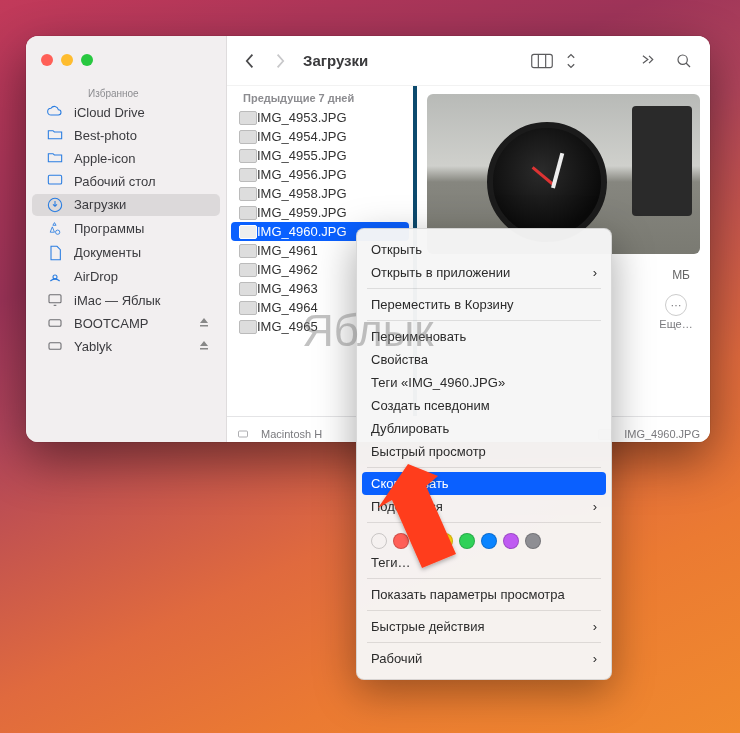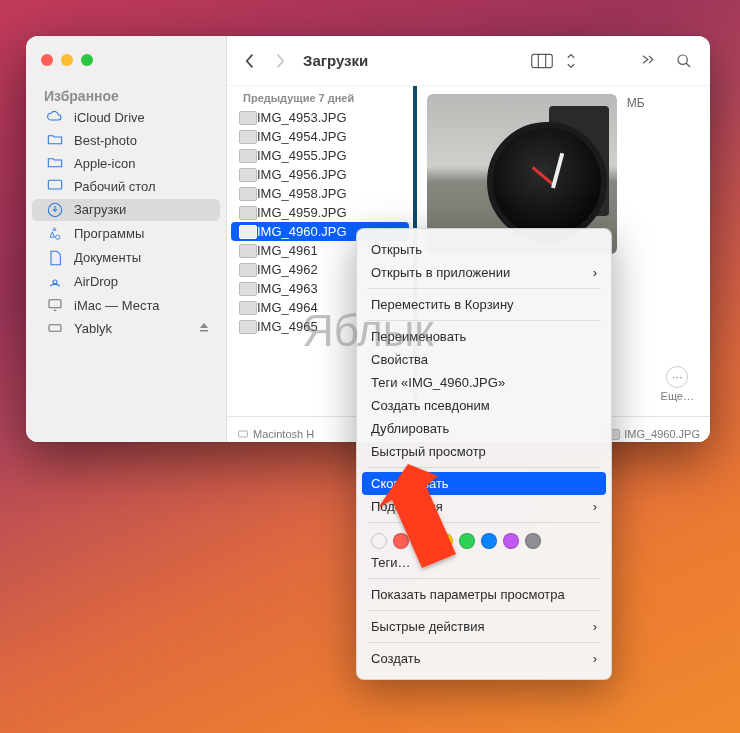"Избранное" .sb-section { font-size: 14px -> 10px; font-weight: 700 -> 400; margin-left: none -> 44px }
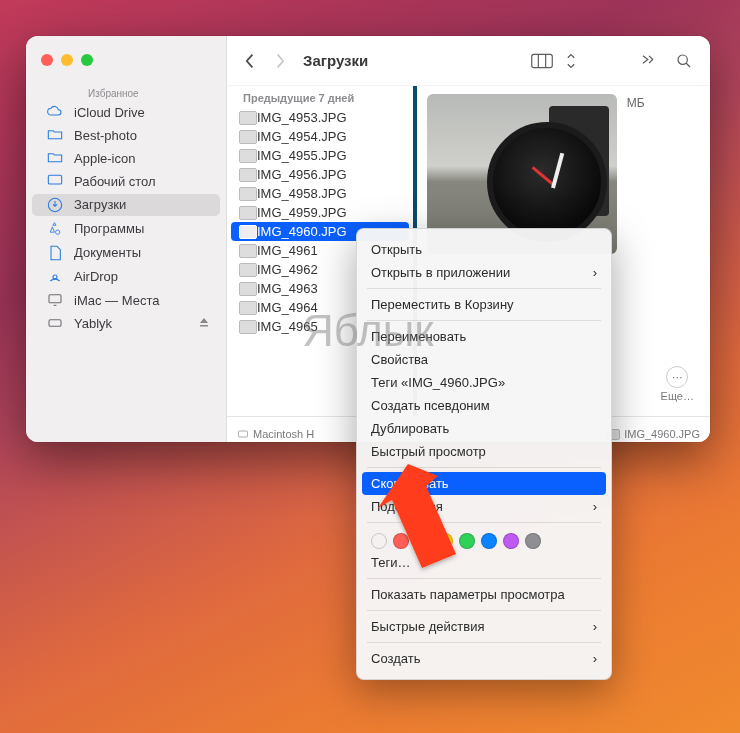"МБ" .col-preview { flex-direction: none -> column }
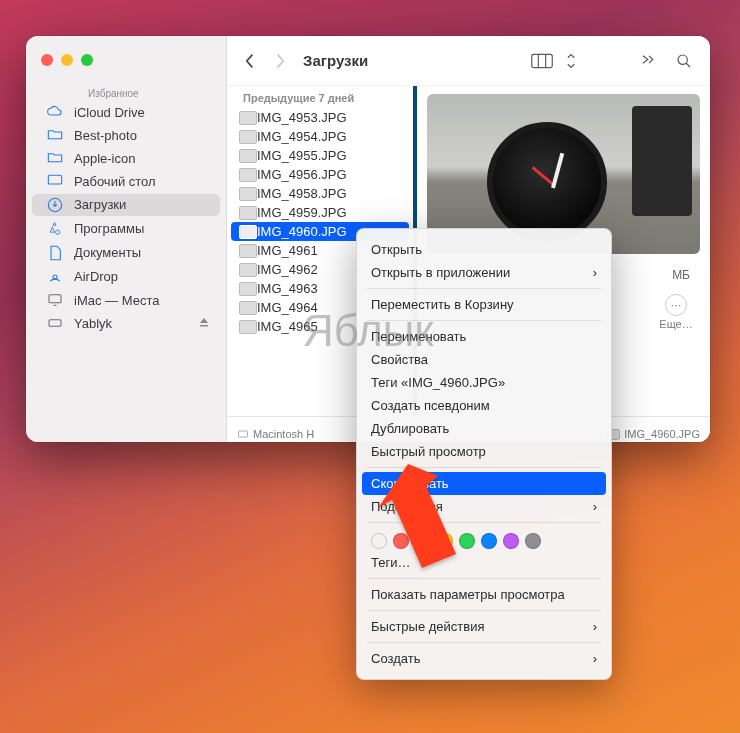"iMac — Места" span { text: Места -> Яблык }
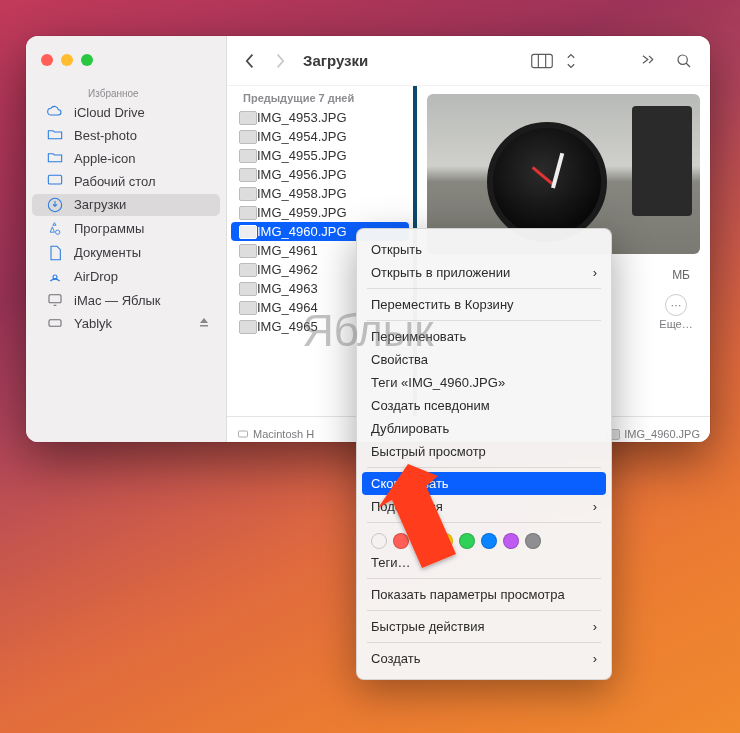"BOOTCAMP" div.sb-item { html: none -> <div> <span> <svg> <rect></rect> </svg> </span> <span>BOOTCAMP</span> <span> <svg> <path></path> </svg> </span> </div> }
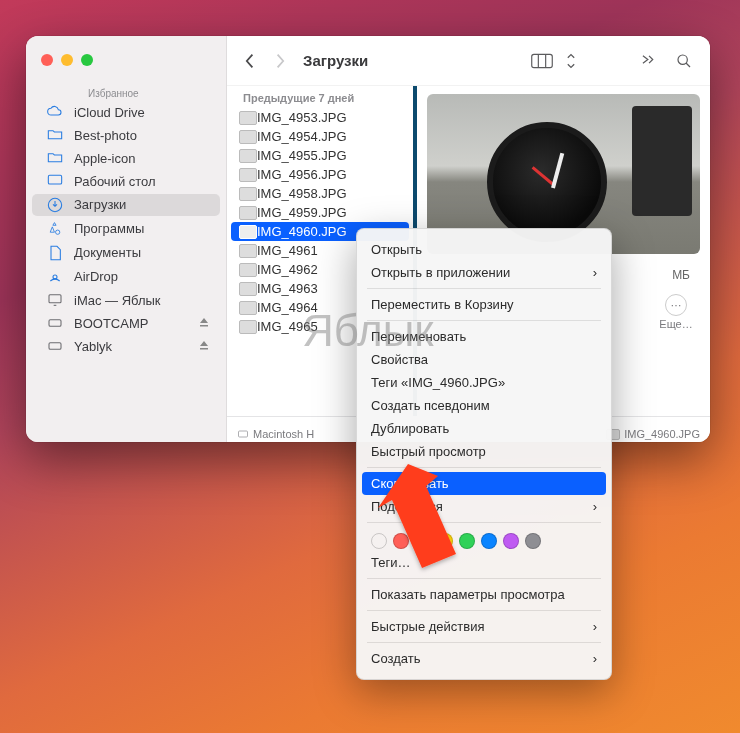"Macintosh H" .path-seg { gap: 4px -> 12px }
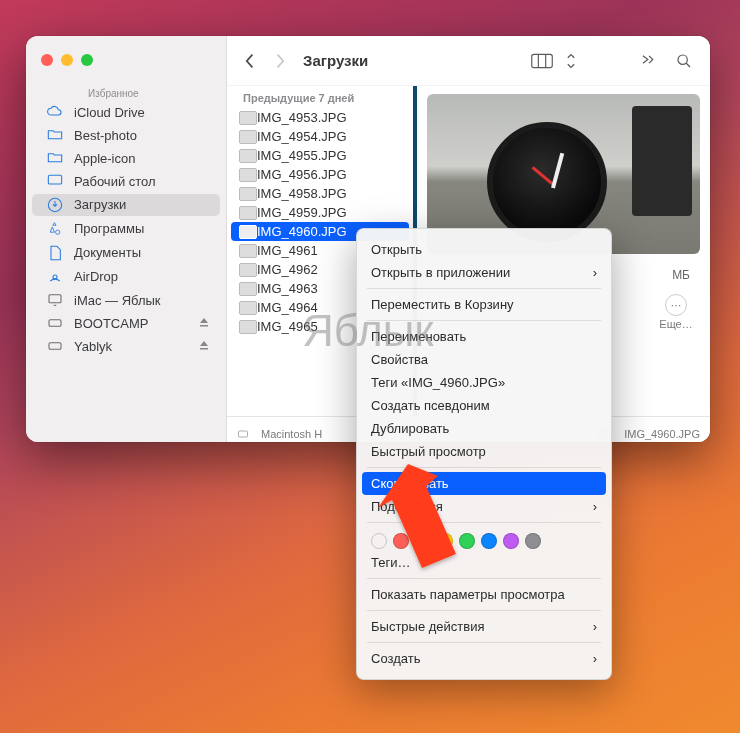"Создать" span { text: Создать -> Рабочий }
